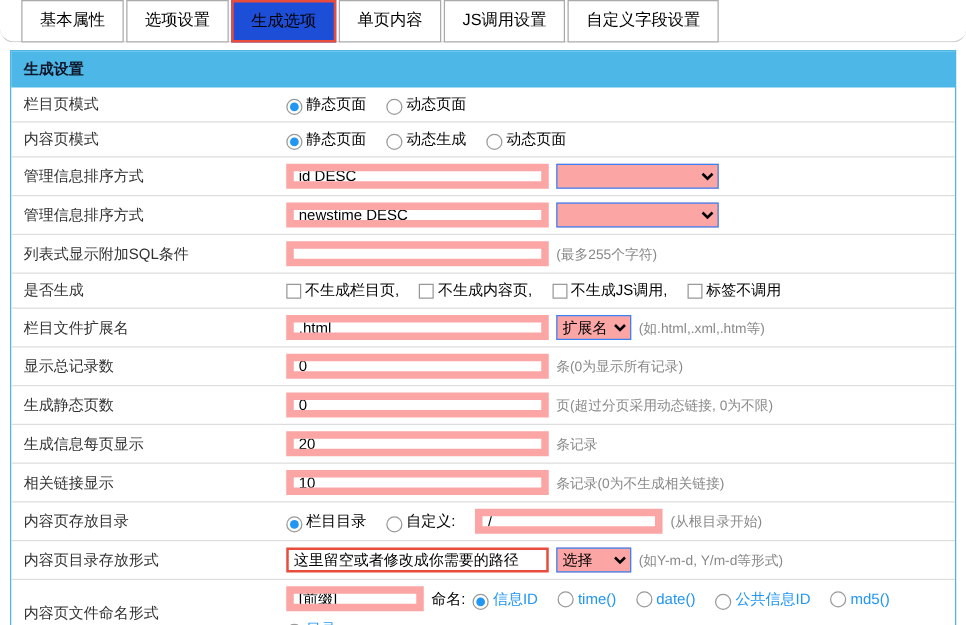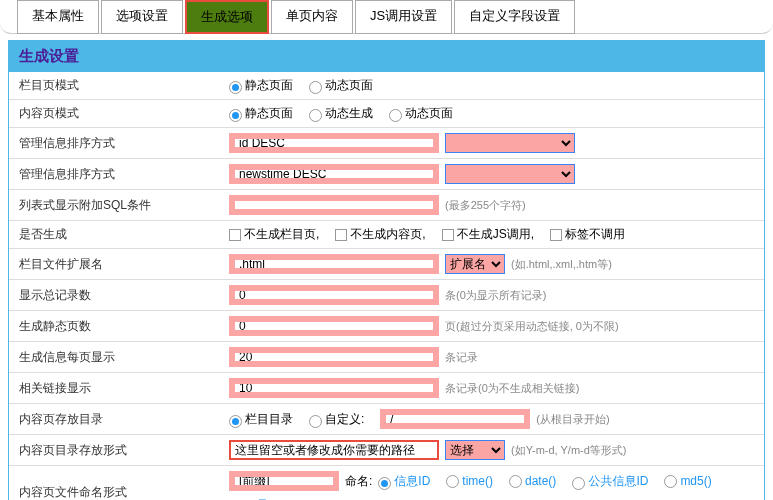"生成选项" .tab.active { background: #4d7c0f -> #1d4ed8 }
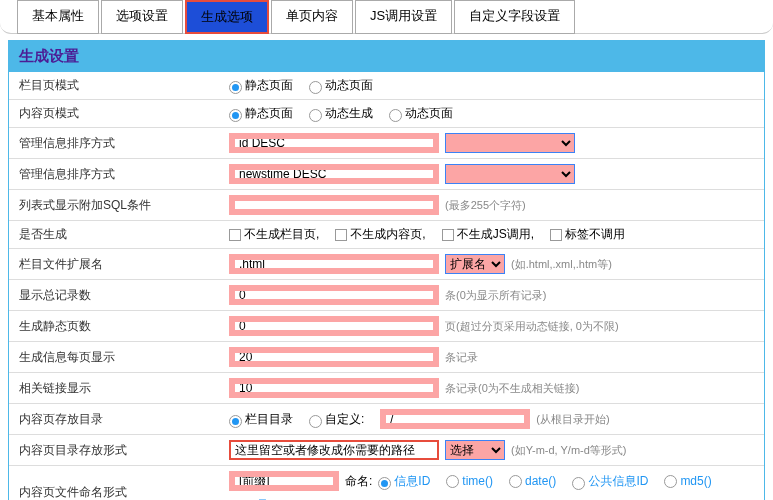"生成设置" .section-header { color: #4c1d95 -> #0f172a; font-size: 15px -> 12px }
